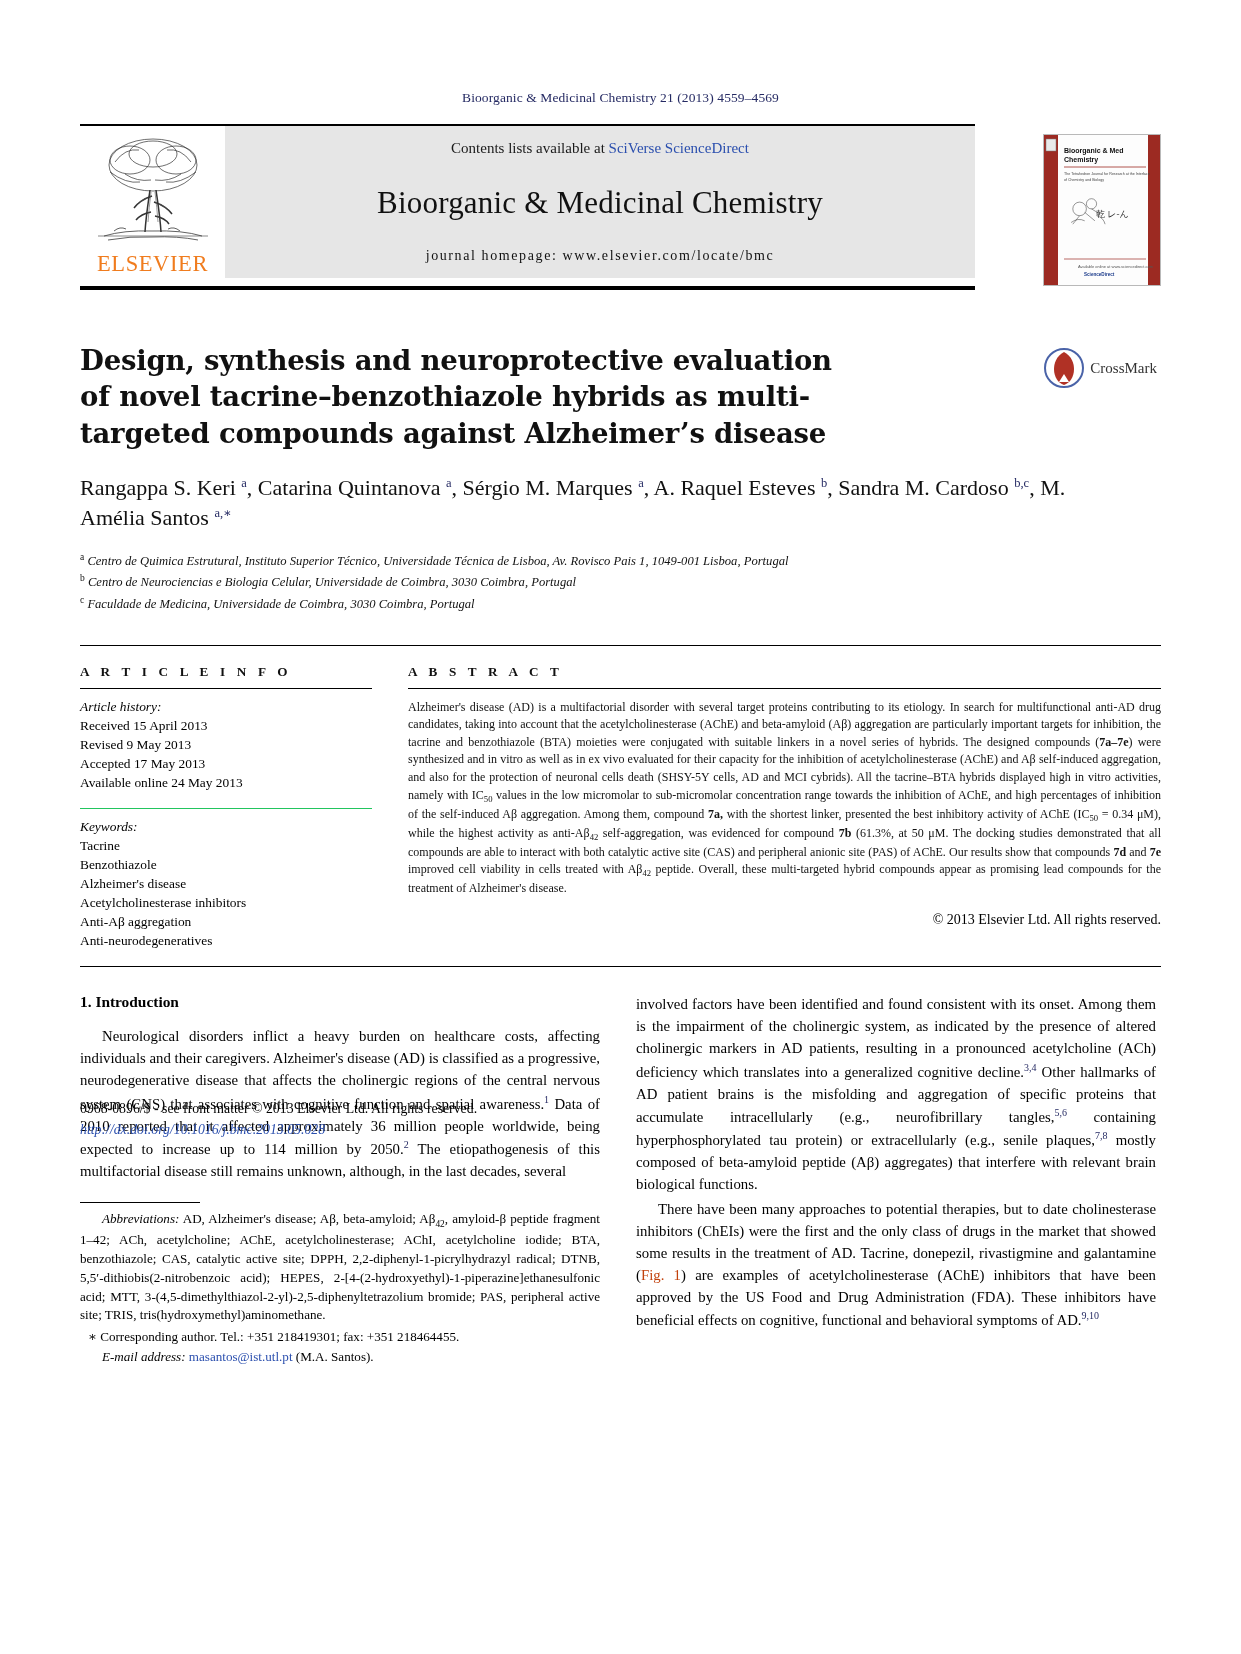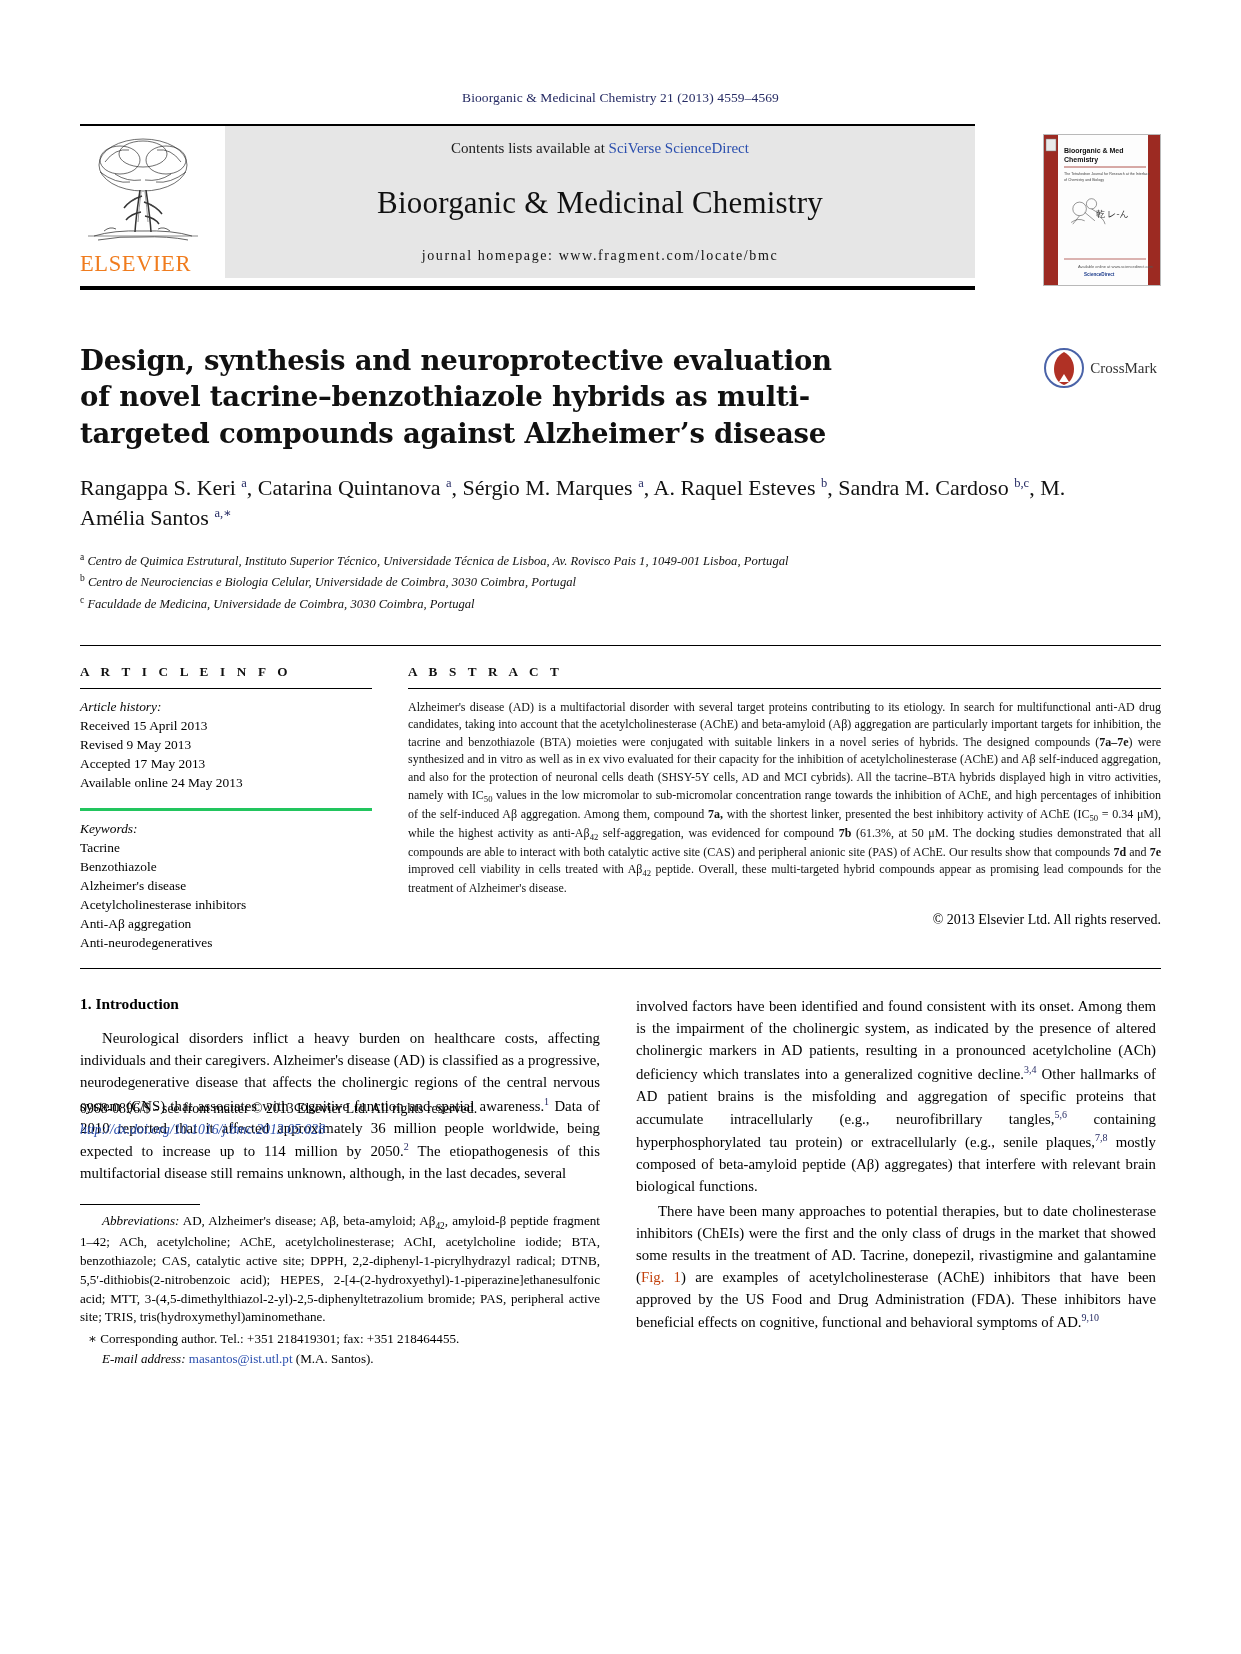"ELSEVIER" .elsevier-logo { align-items: none -> center }
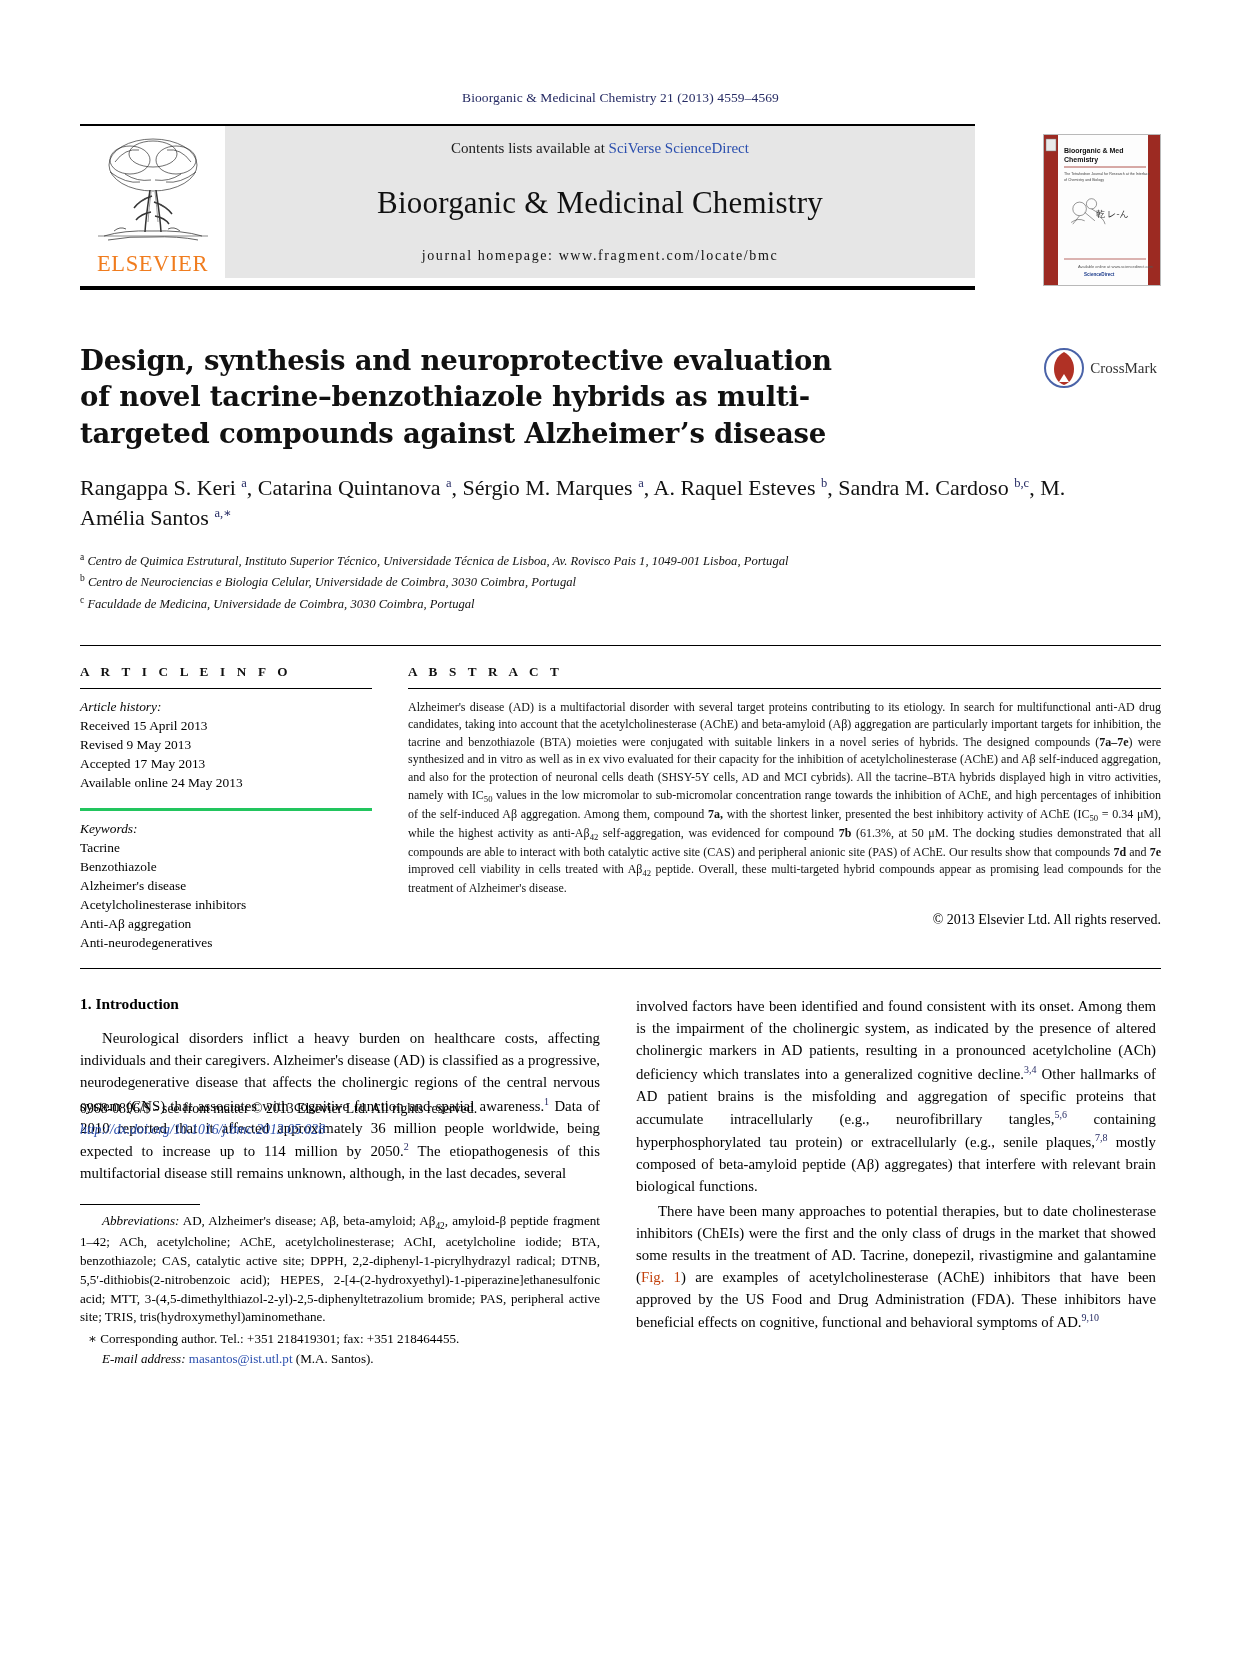"journal homepage:" div.homepage-line { text: www.fragment.com/locate/bmc -> www.elsevier.com/locate/bmc }
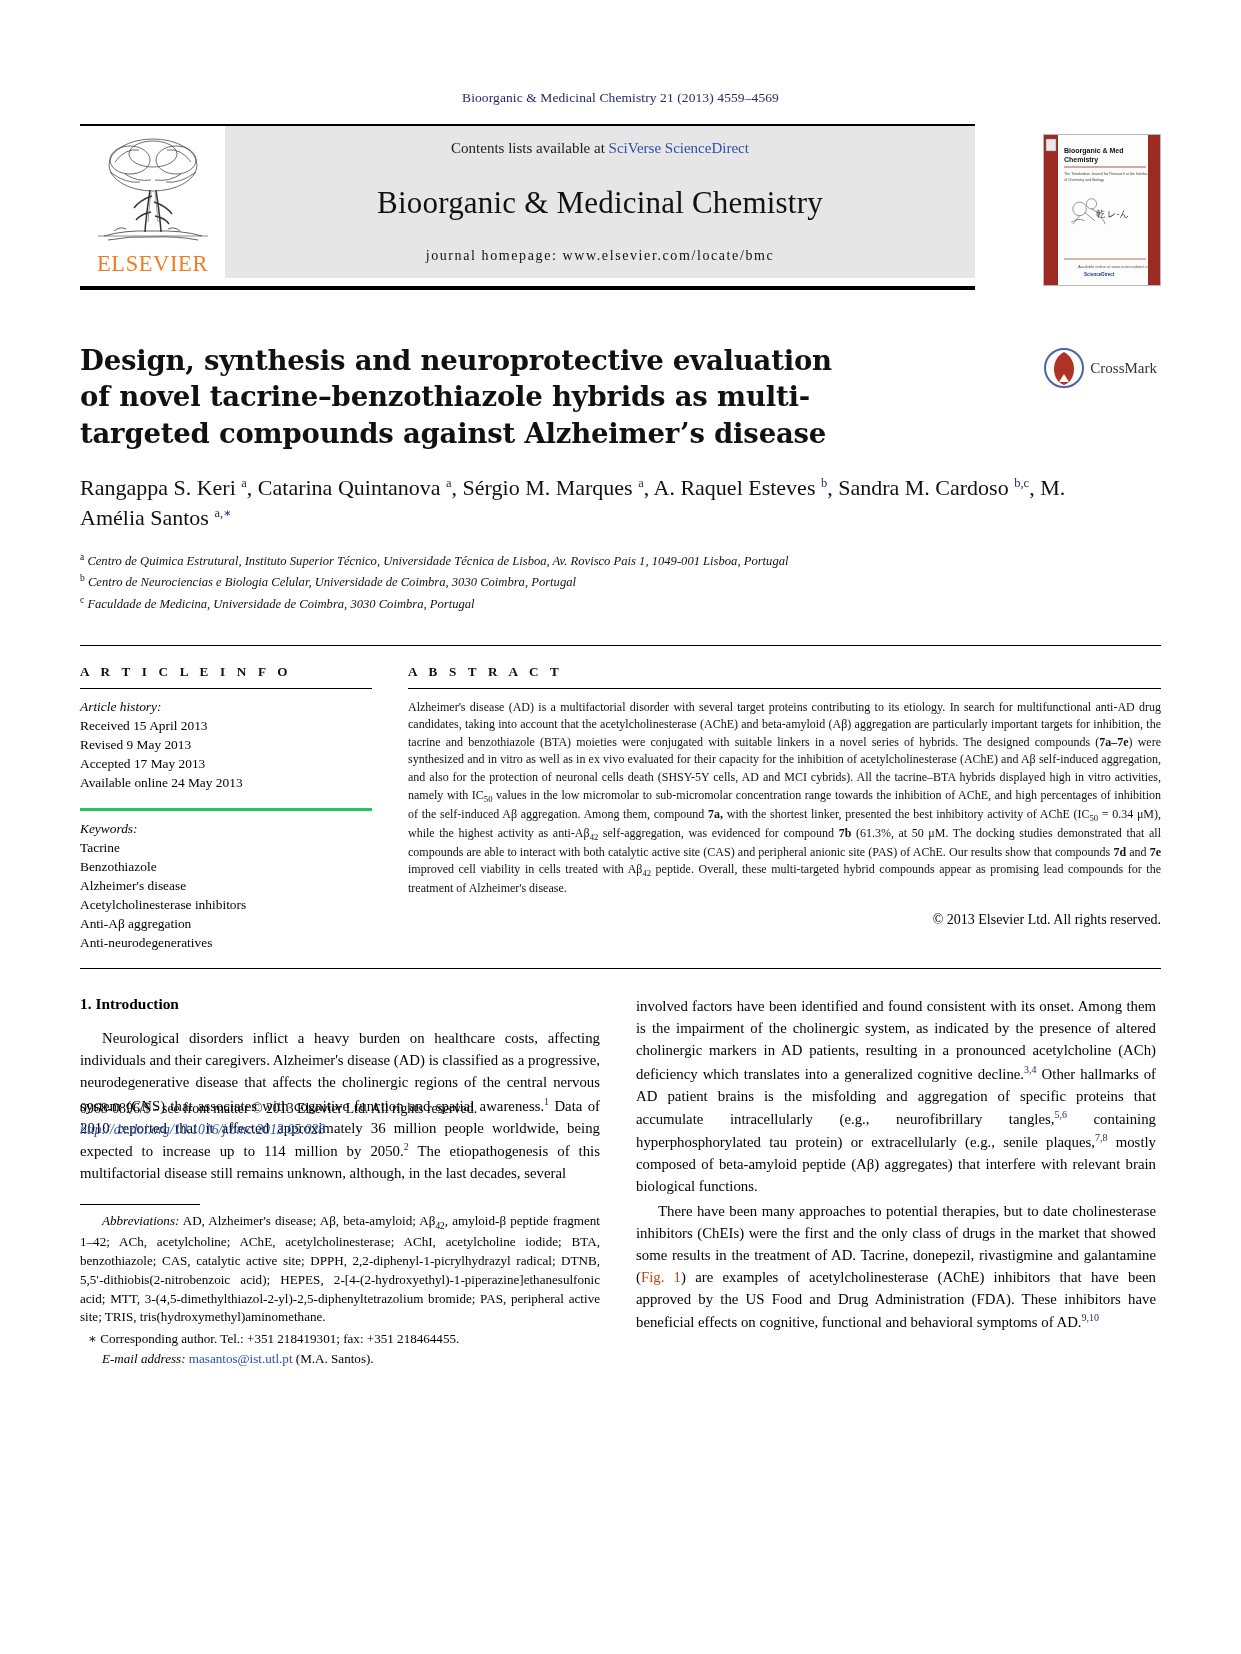"Keywords:" .kw-box { border-top: 3px solid #22c55e -> 1px solid #22c55e }
